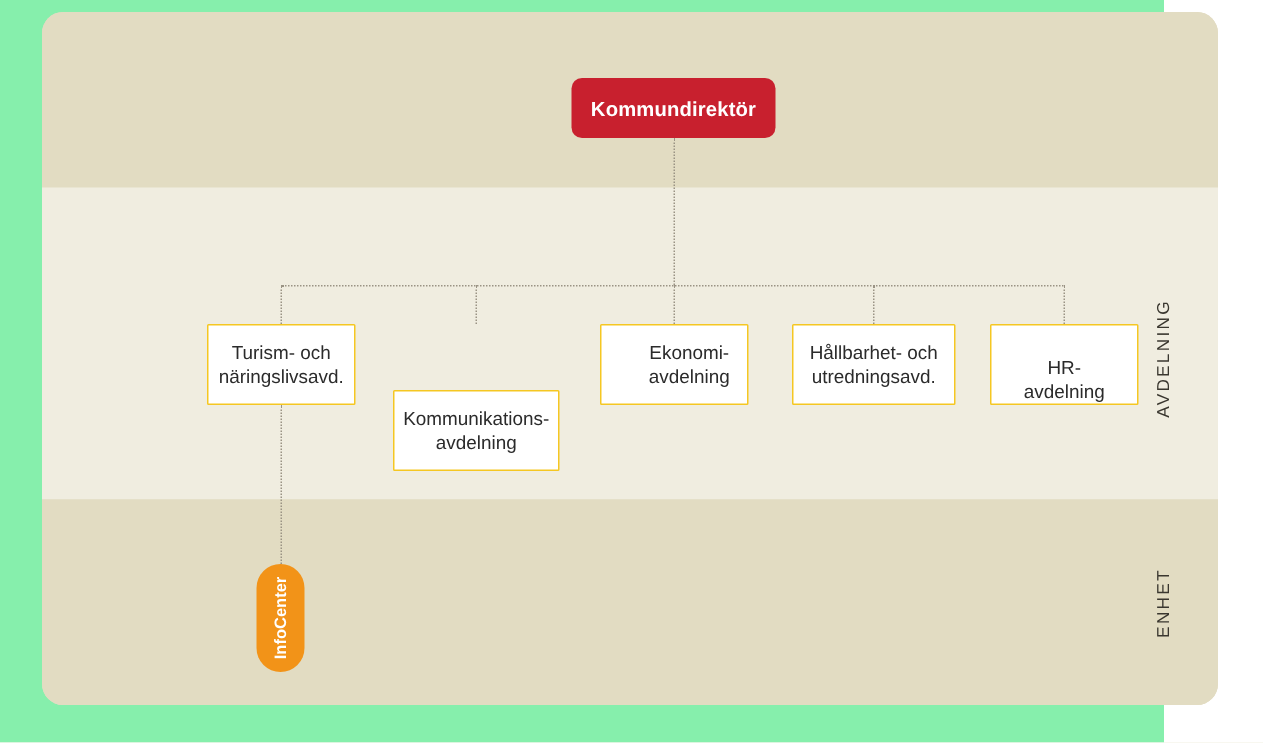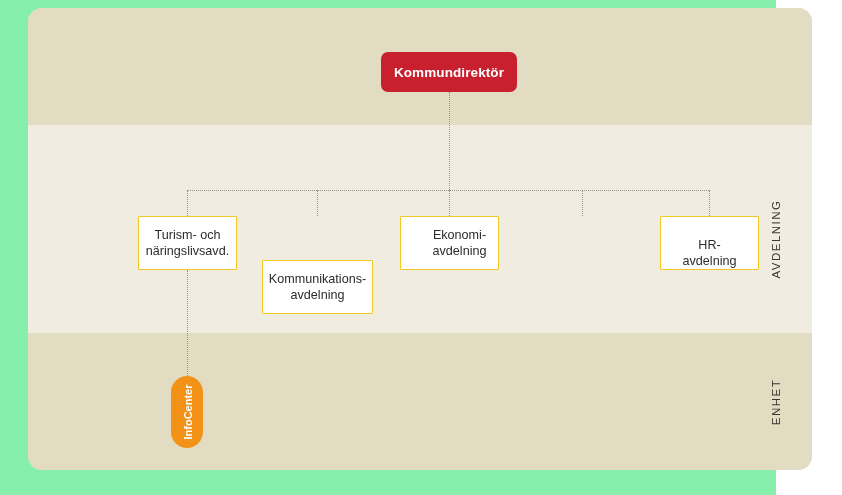"Hållbarhet- och" div.node-dept { html: none -> <div> <span>Hållbarhet- och utredningsavd.</span> </div> }
